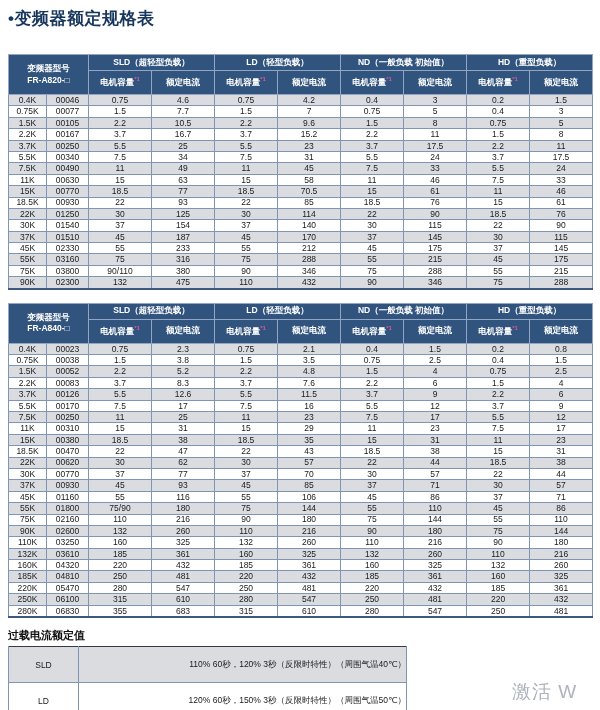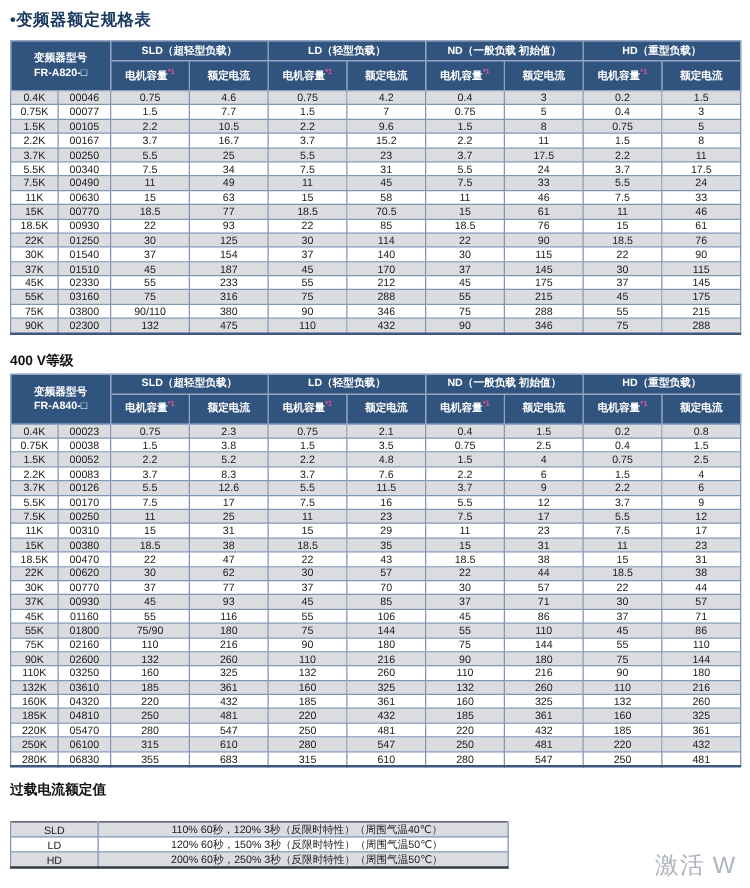"•变频器额定规格表" .page-title { font-size: 13px -> 17px; margin: 2px 0 7px 0 -> 2px 0 24px 0 }
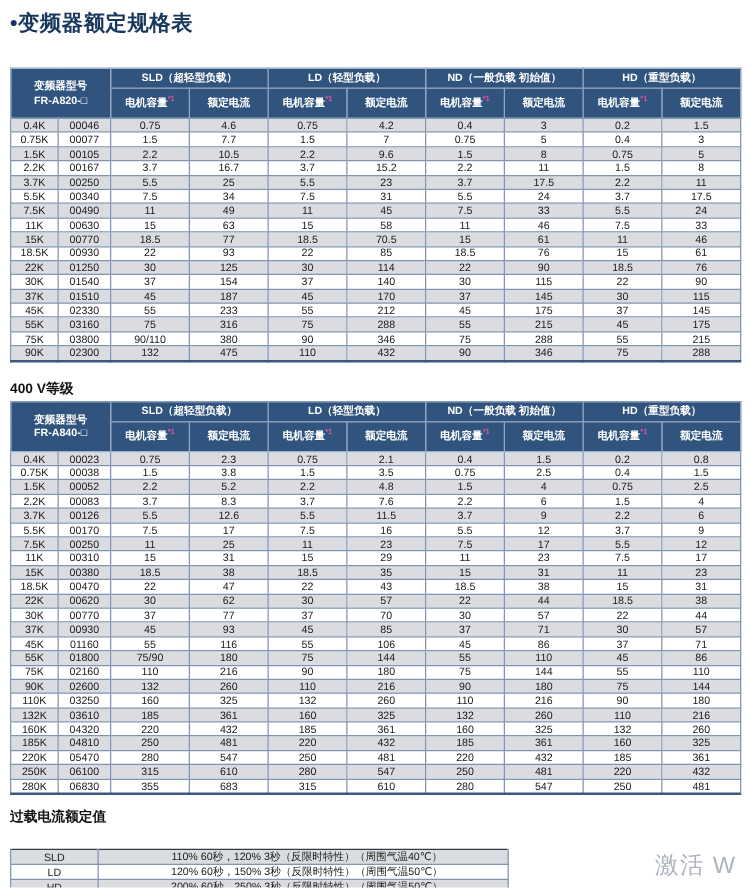"400 V等级" div.section-label { html: <div>400 V等级</div> -> none }
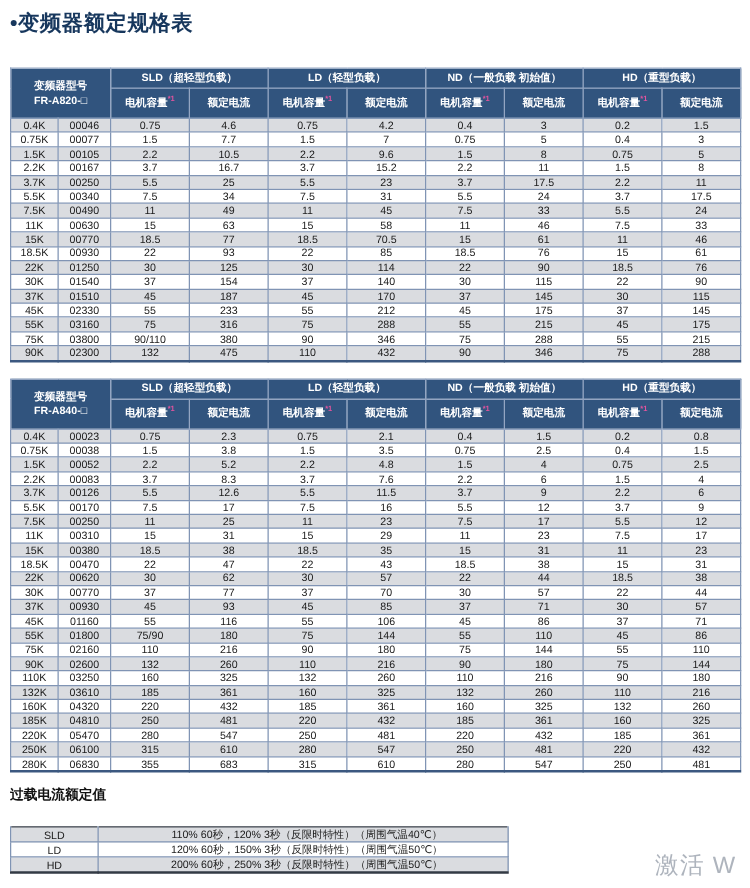"过载电流额定值" .overload-title { margin: 10px 0 18px 0 -> 10px 0 3px 0 }
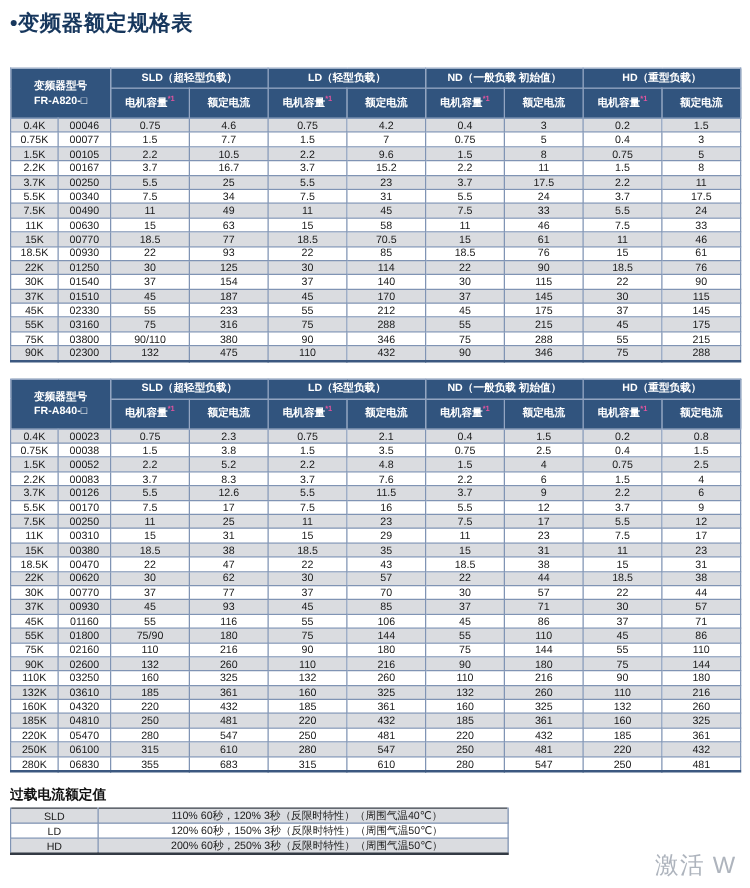"SLD" table.overload th { padding: 0 -> 12px }
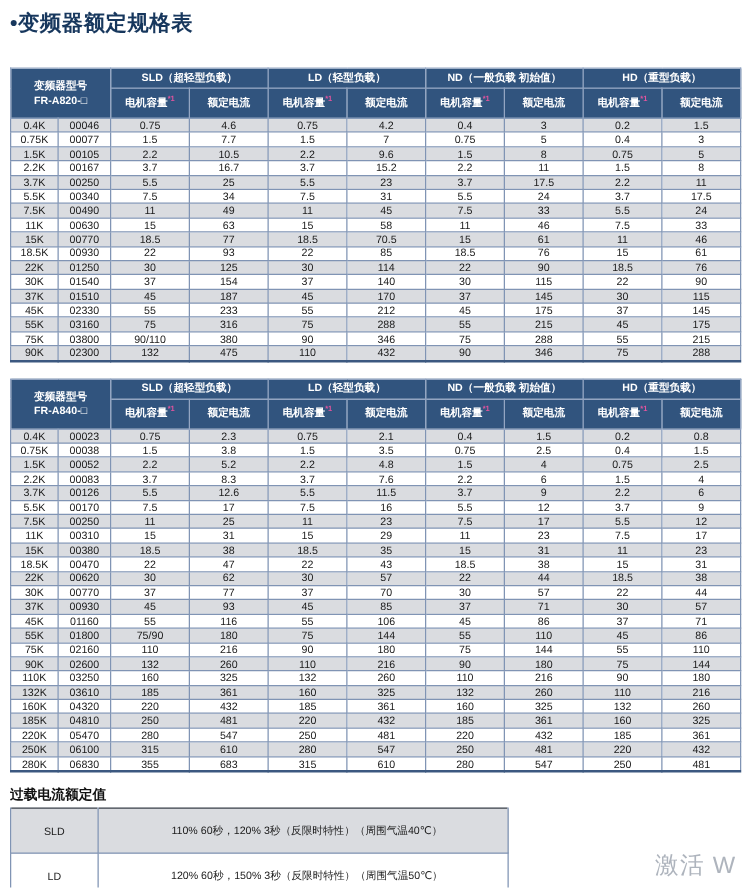"110% 60秒，120% 3秒（反限时特性）（周围气温40℃）" table.overload td { text-align: center -> right }
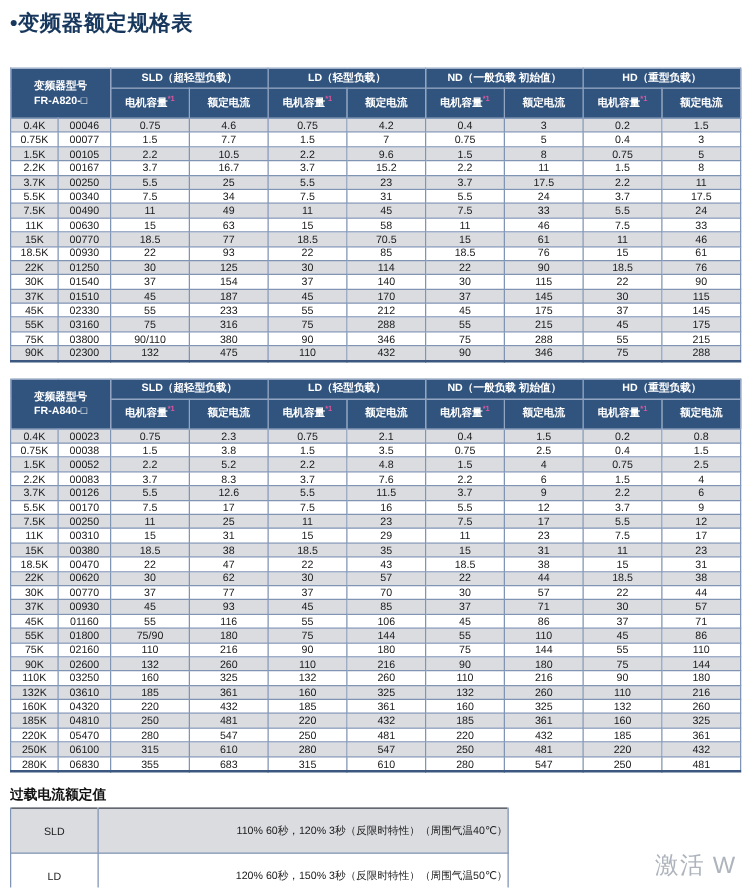"激活 W" .watermark { left: 524px -> 512px }
